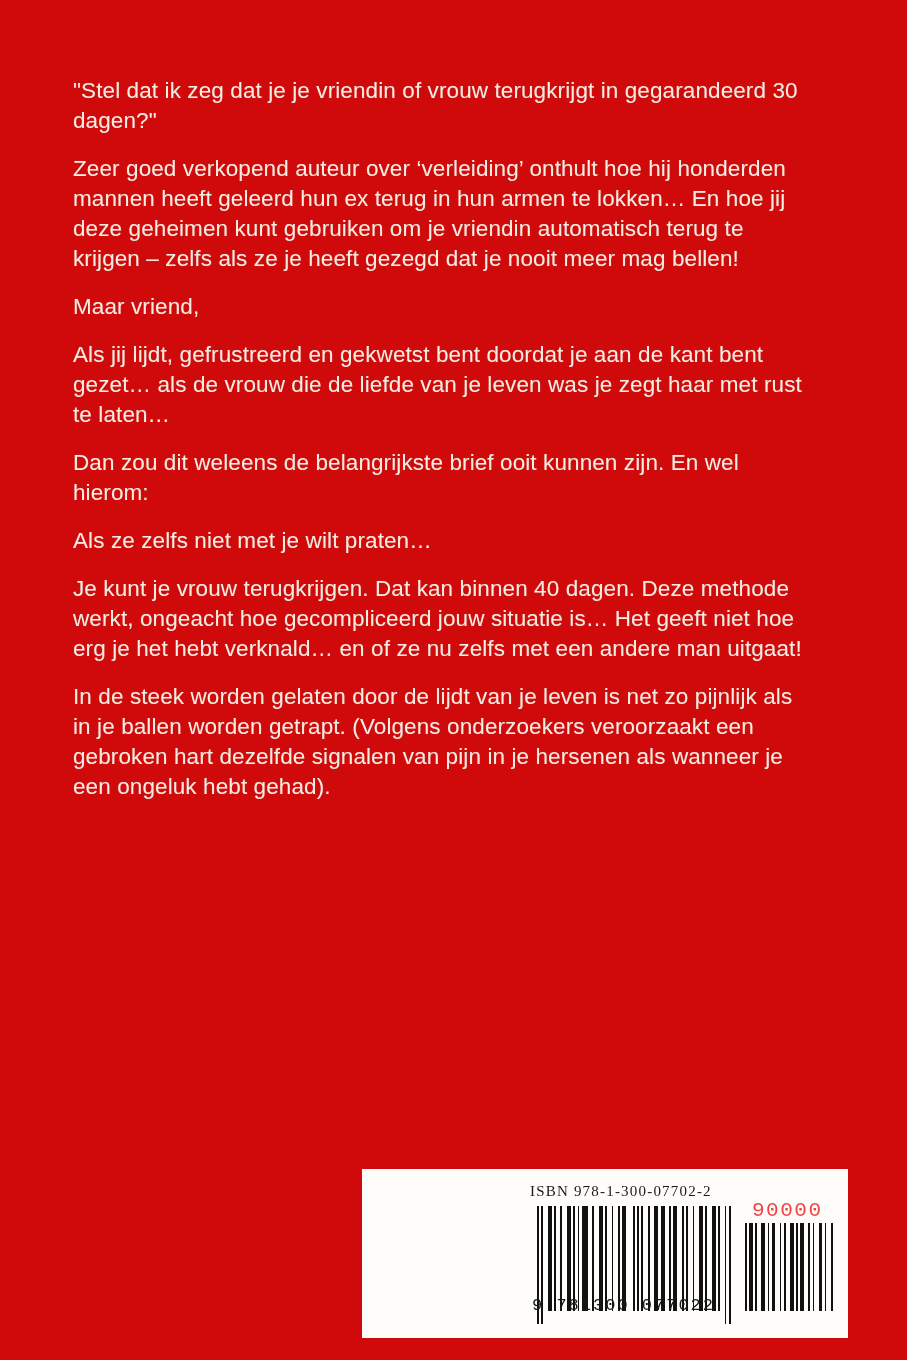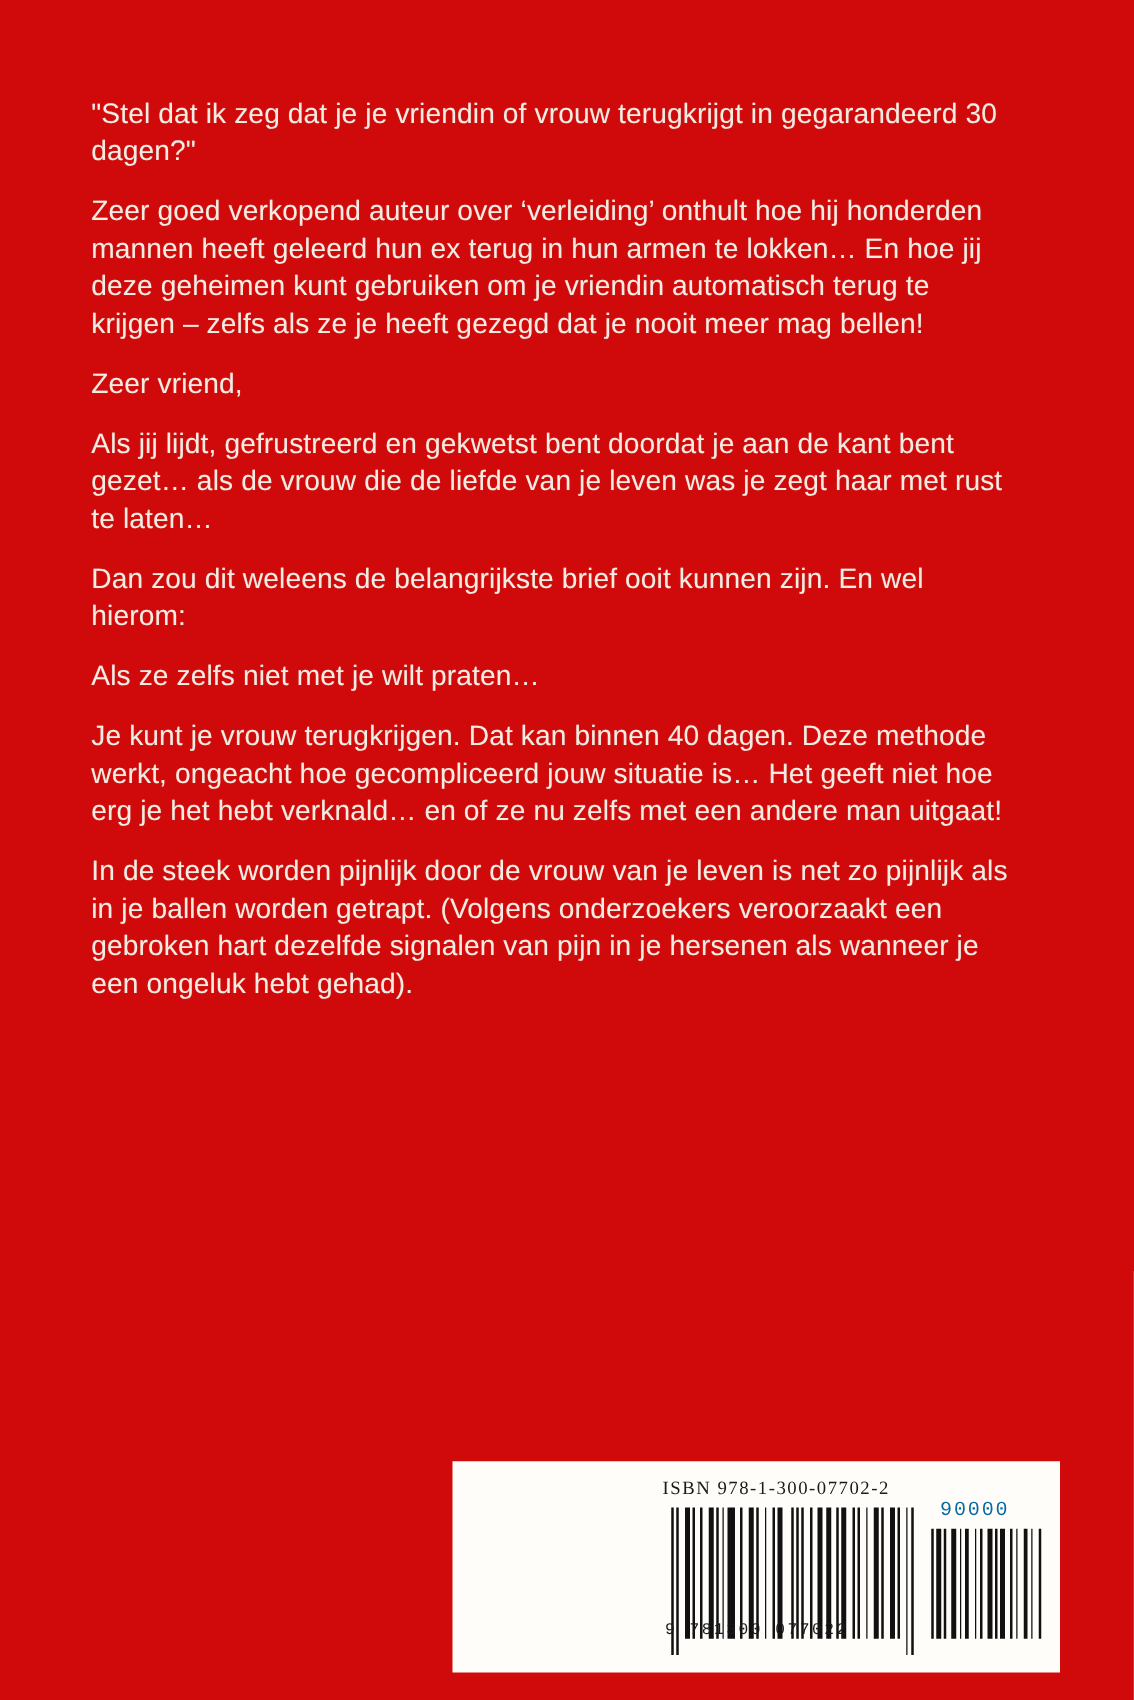"Zeer vriend," p.para { text: Zeer -> Maar }
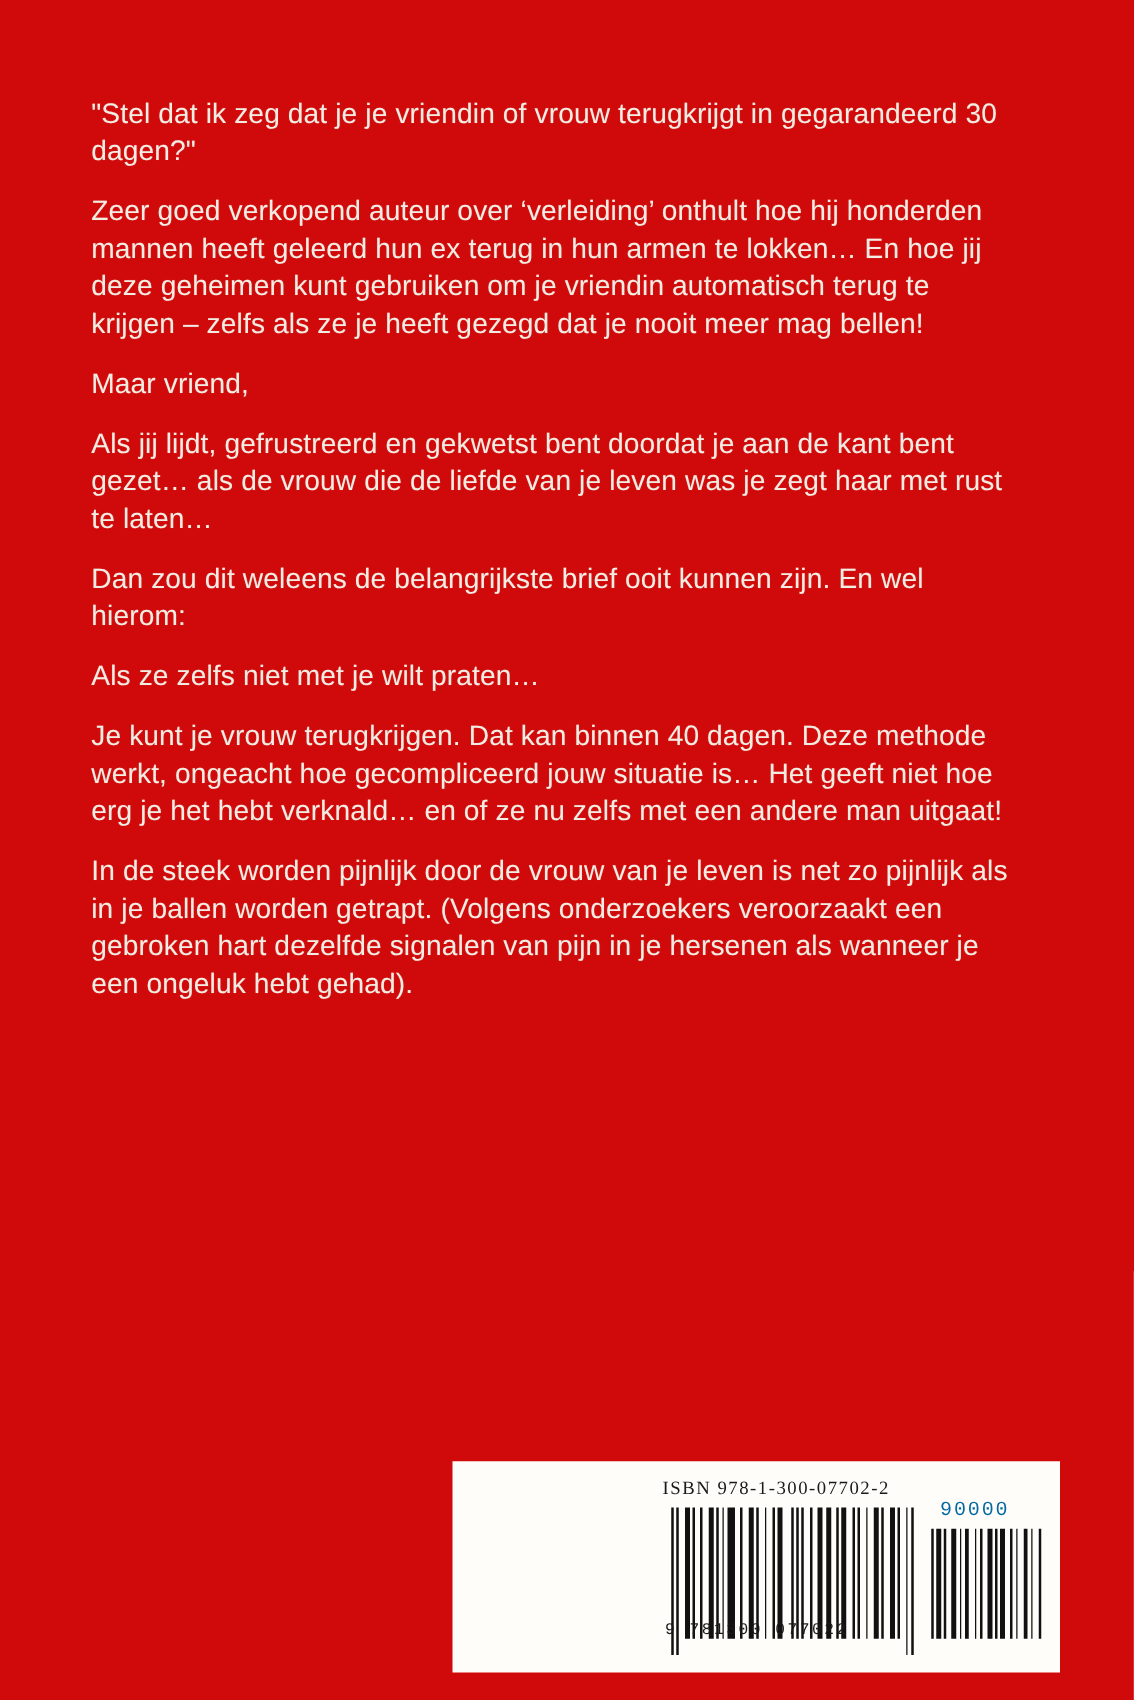"In de steek worden pijnlijk" p.para { text: pijnlijk door de vrouw -> gelaten door de lijdt }
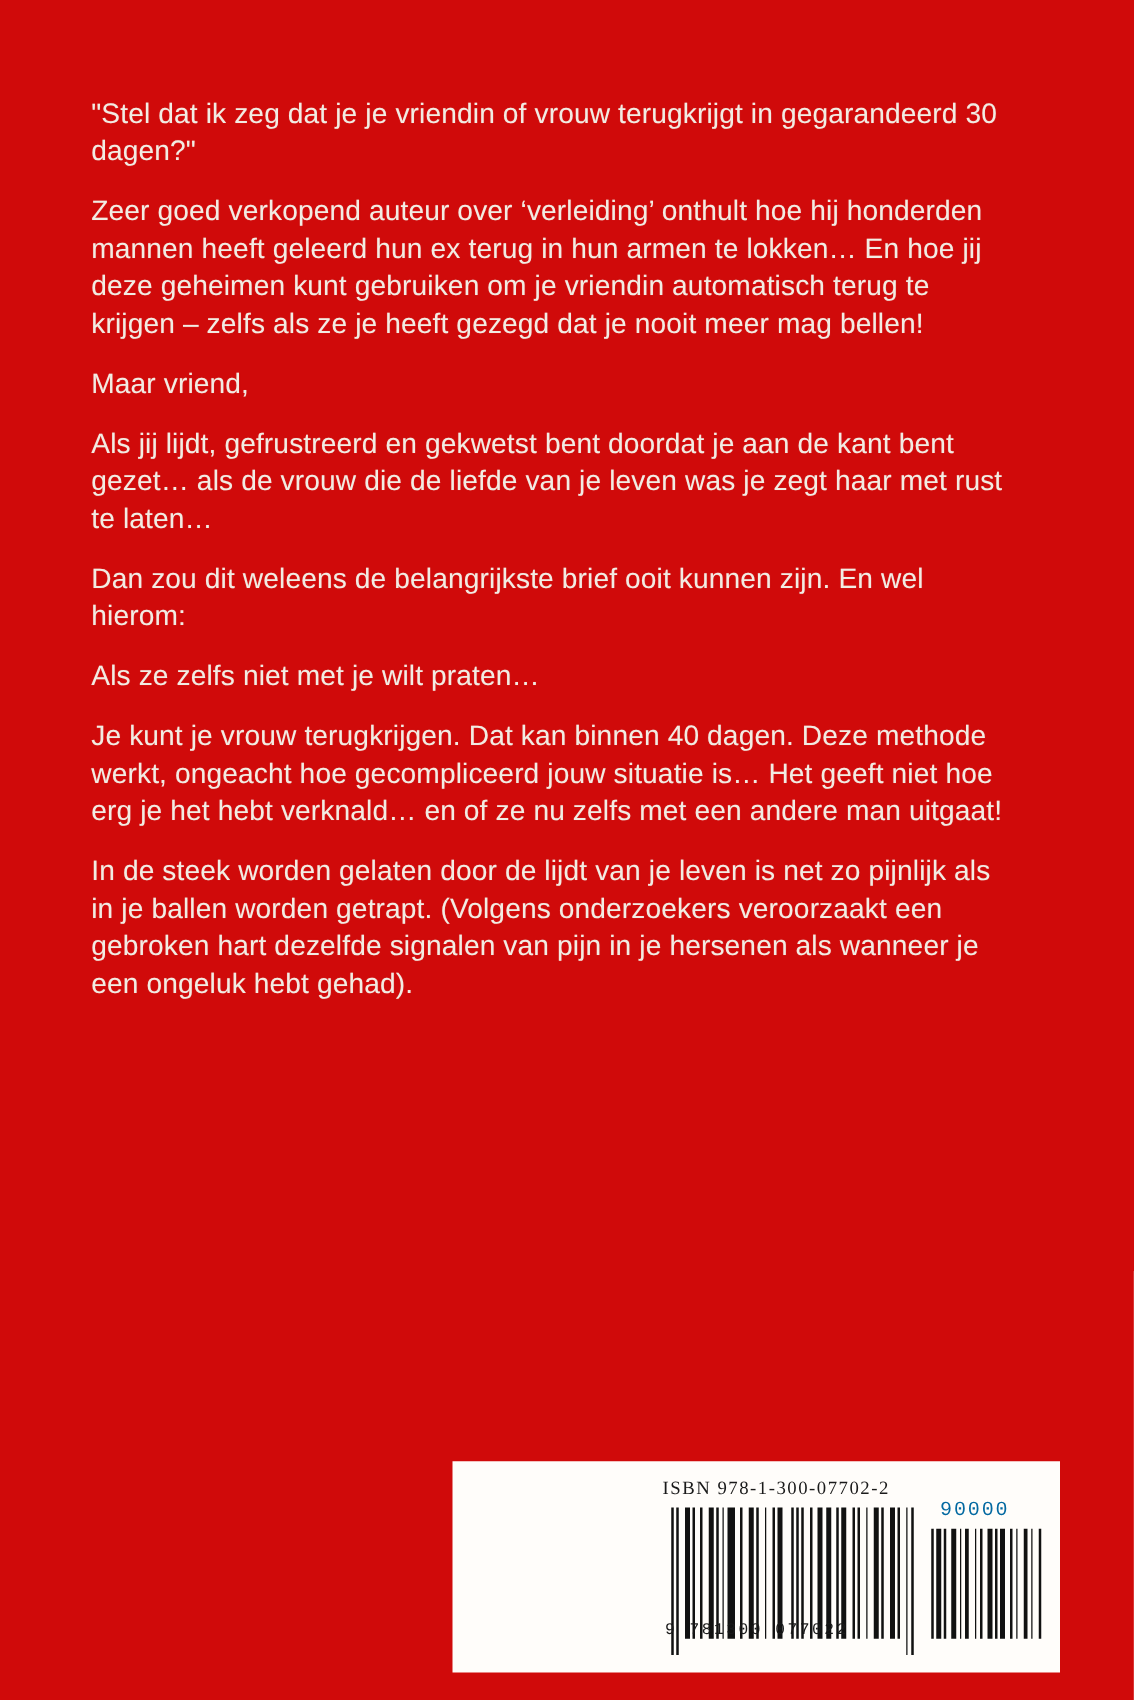"90000" .supp-text { color: #0369a1 -> #ef4444; font-size: 16px -> 21px }
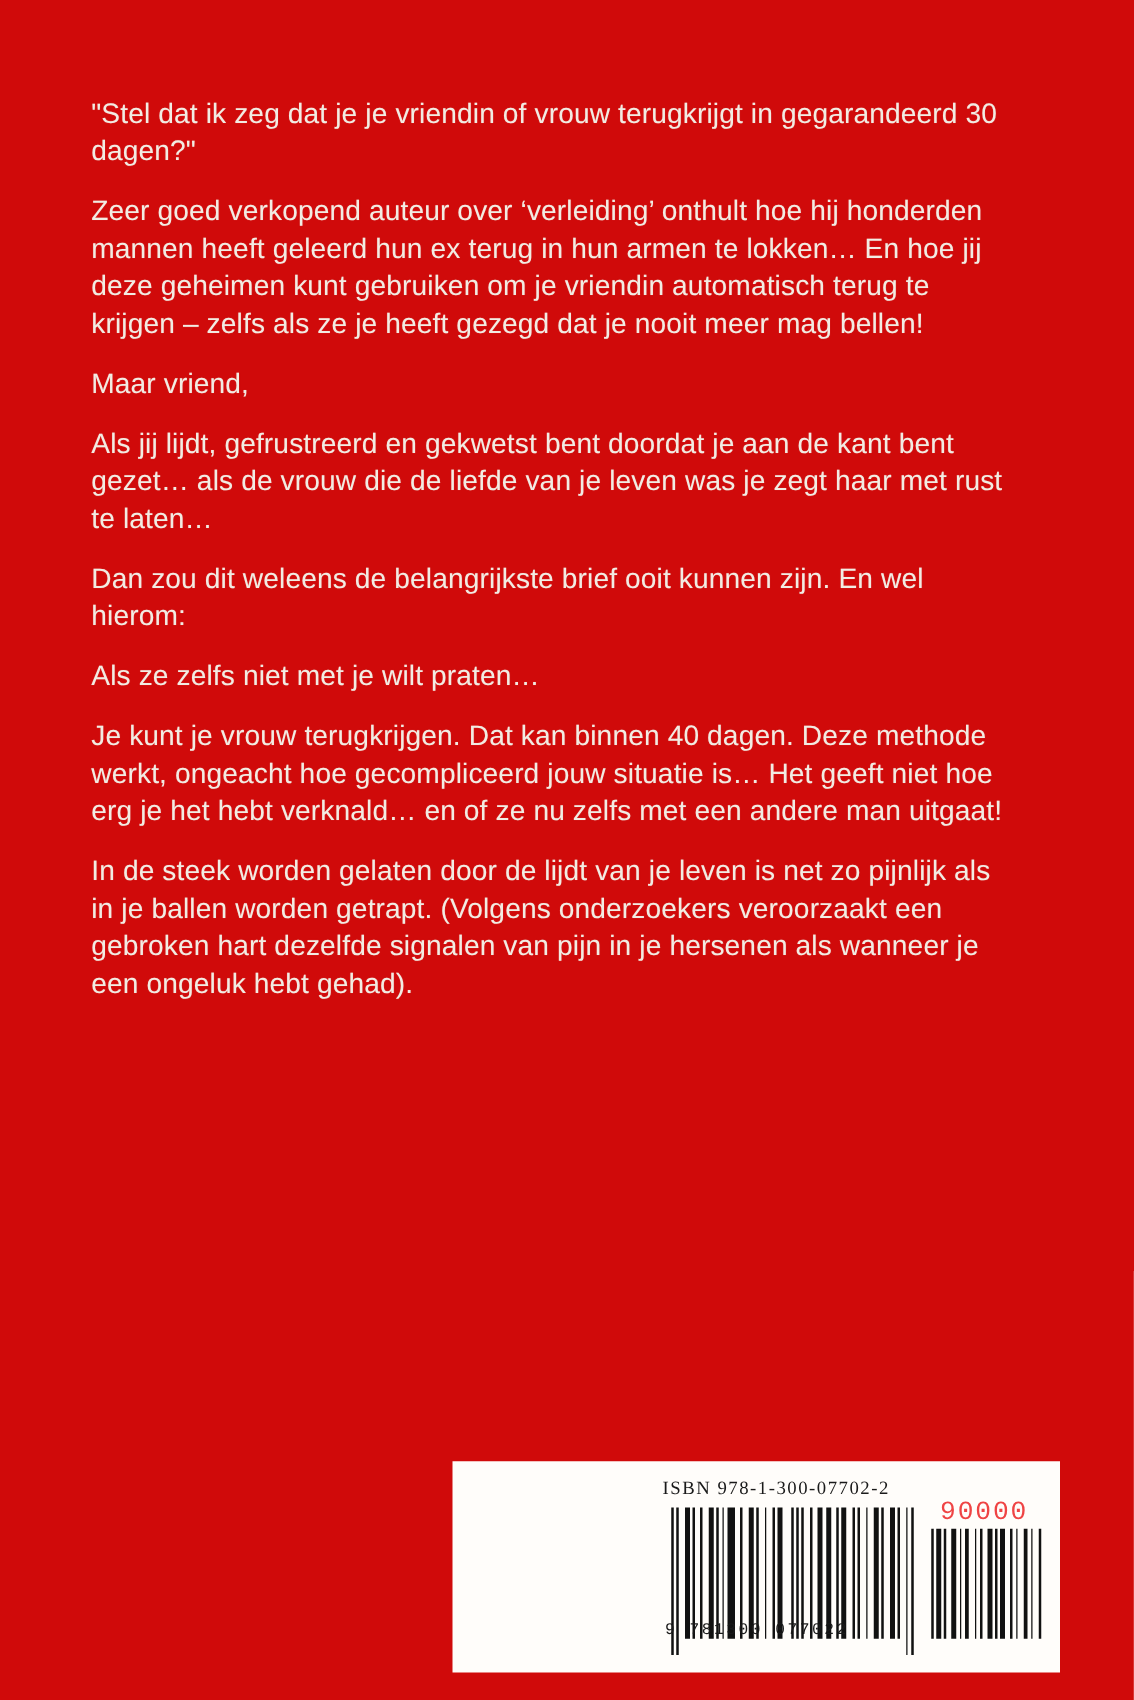"9 781300 077022" .ean-digits { font-size: 13px -> 17px }
